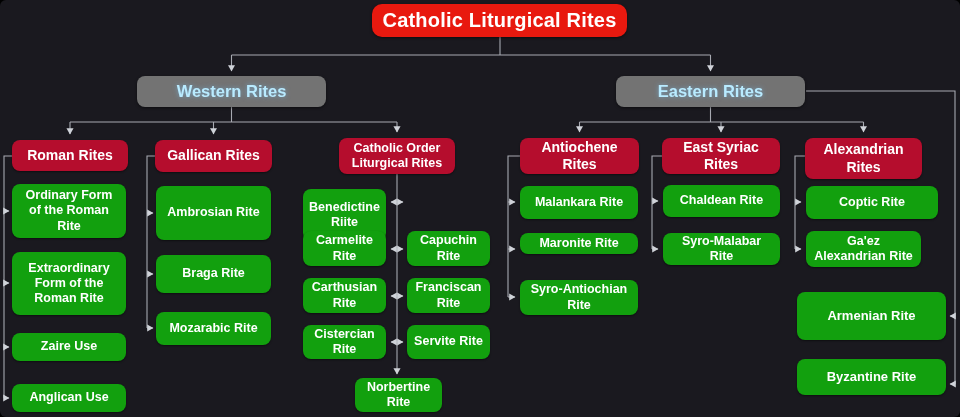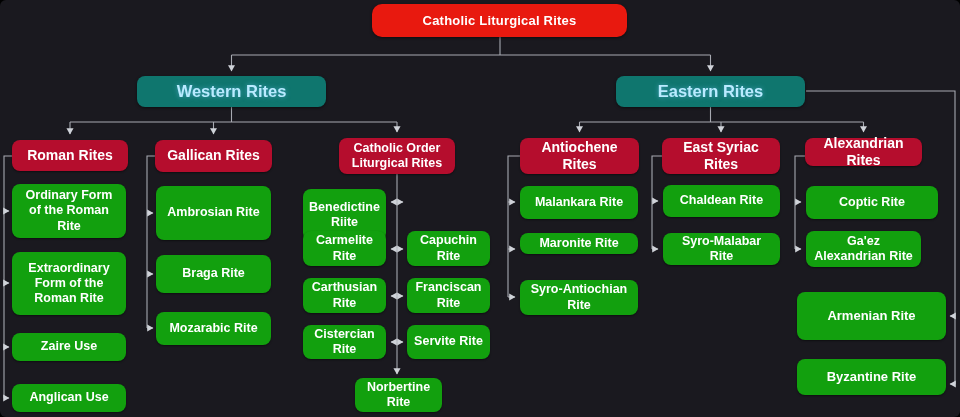"Catholic Liturgical Rites" .root { font-size: 13px -> 20px }
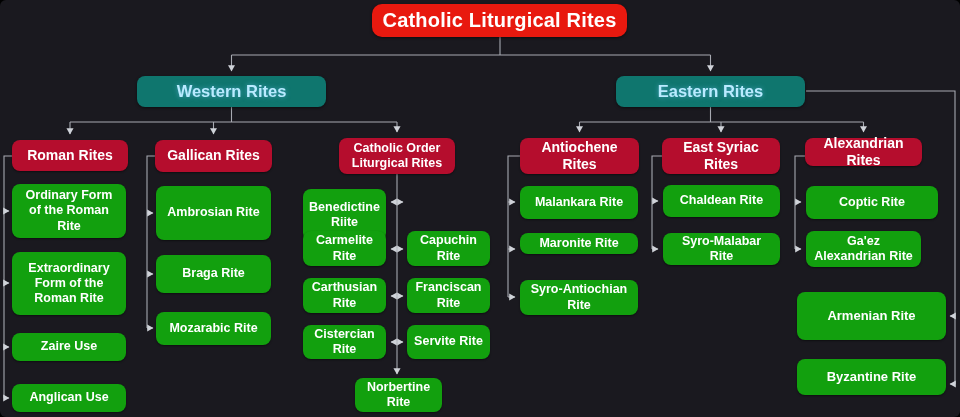"Western Rites" .branch { background: #0f766e -> #737373 }
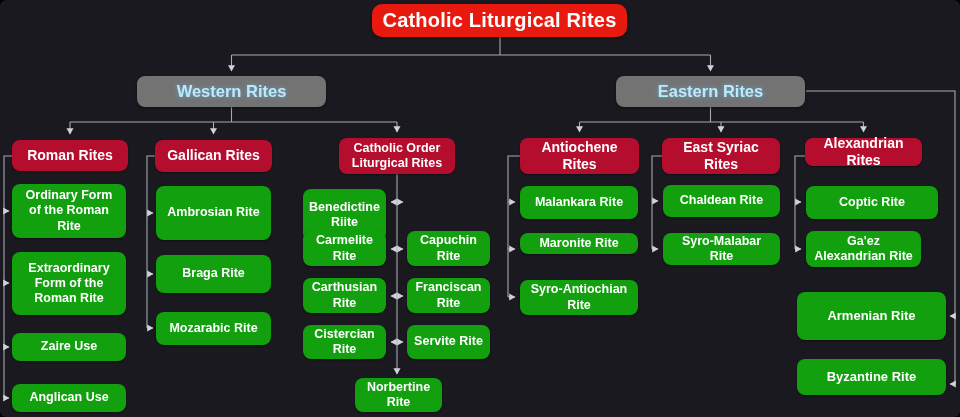"Alexandrian Rites" div.node { height: 28px -> 41px }
